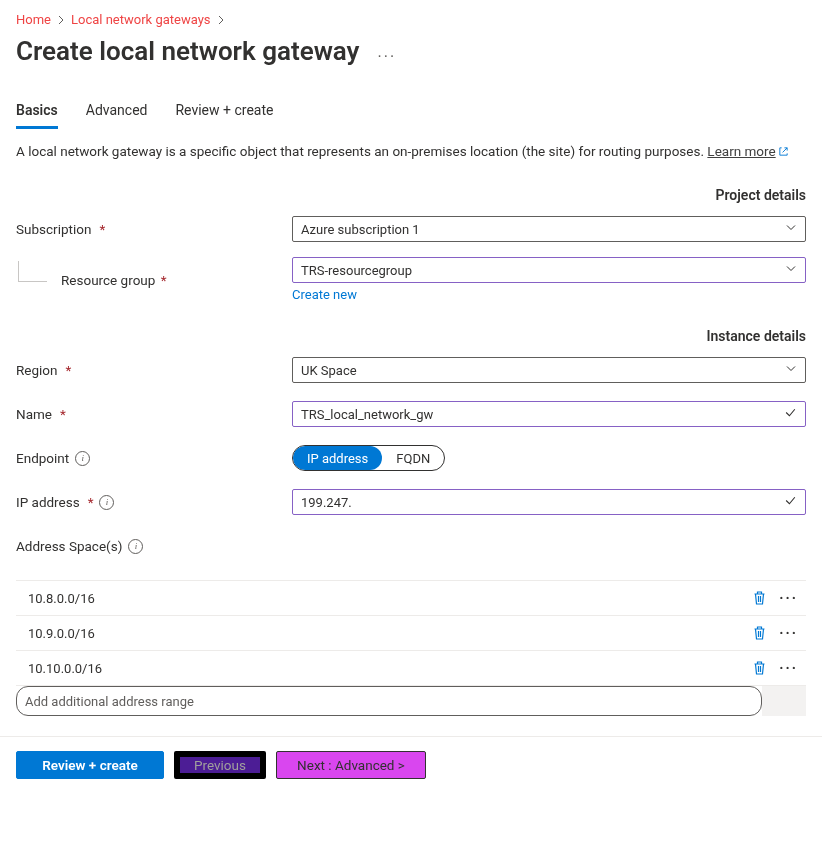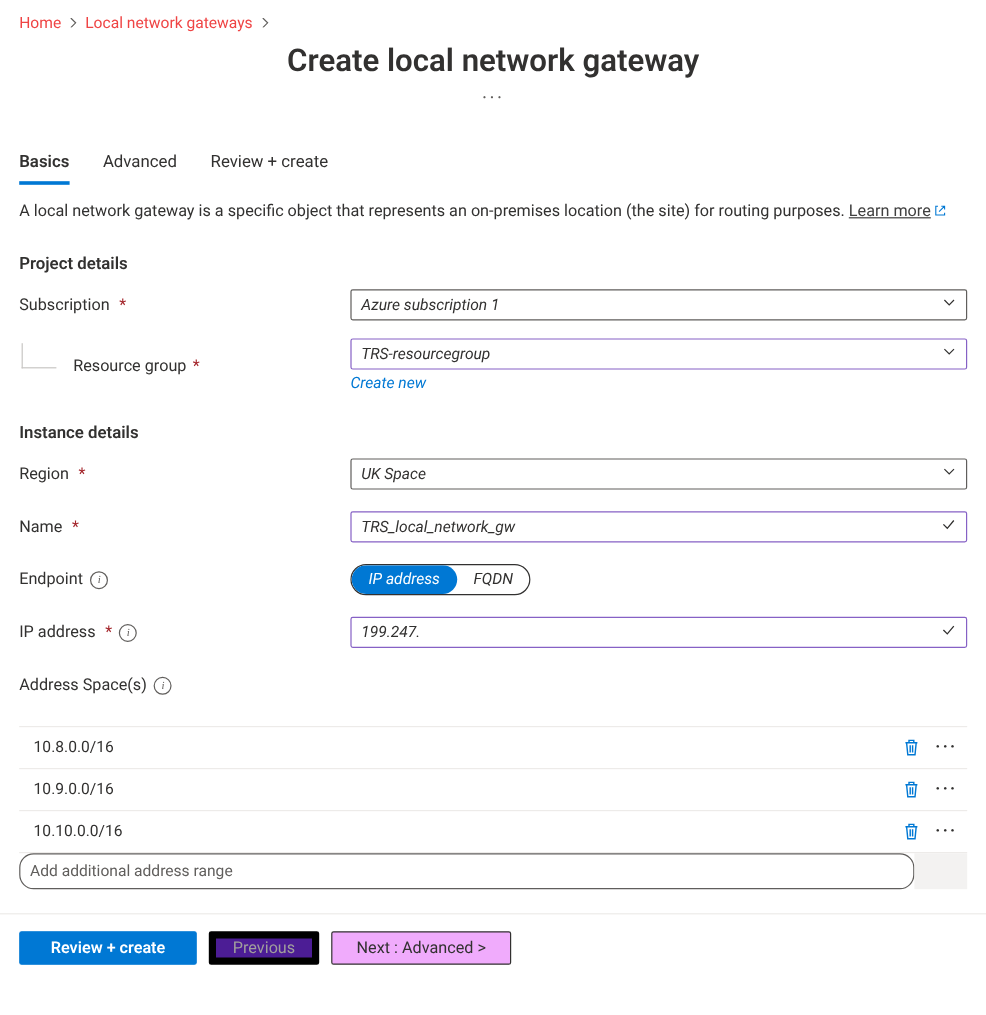"Create local network gateway" .title-row { align-items: center -> flex-end; flex-direction: column -> none; gap: none -> 18px }
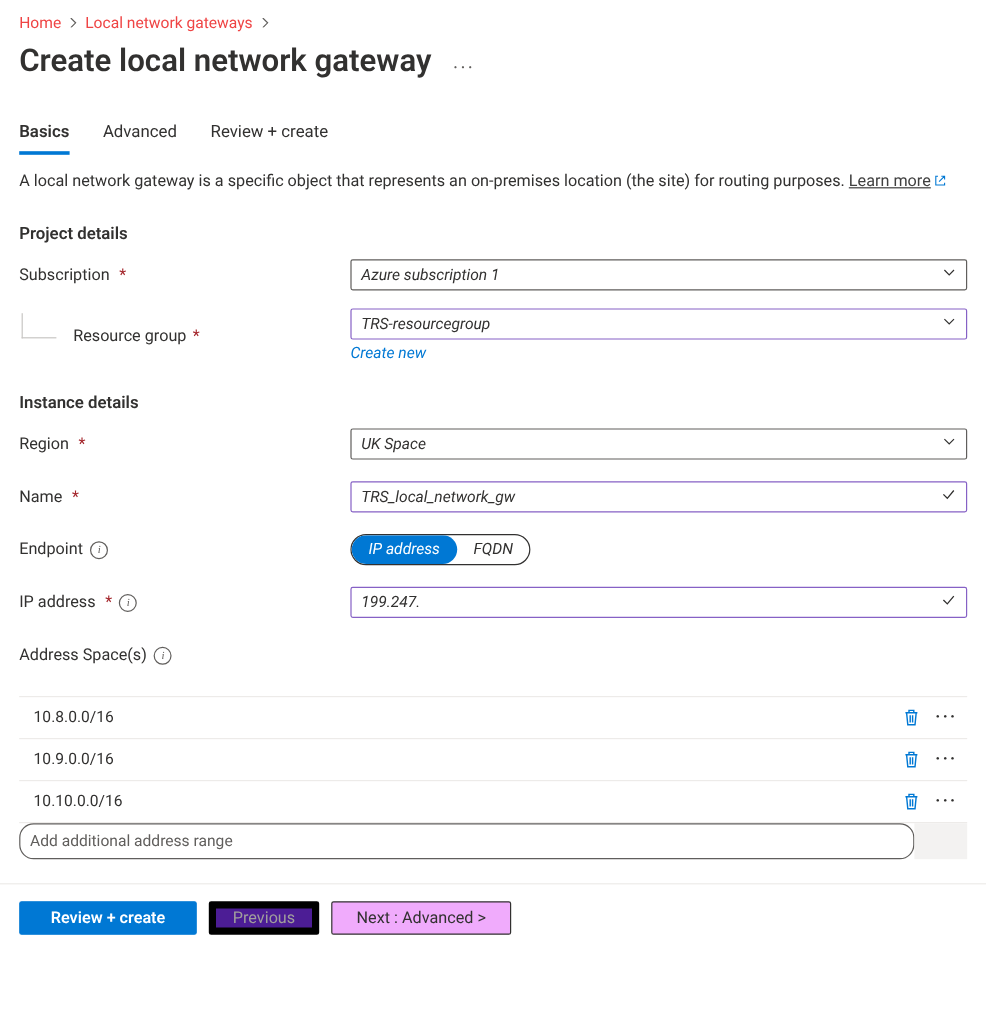"Project details" .section-title { text-align: none -> right }
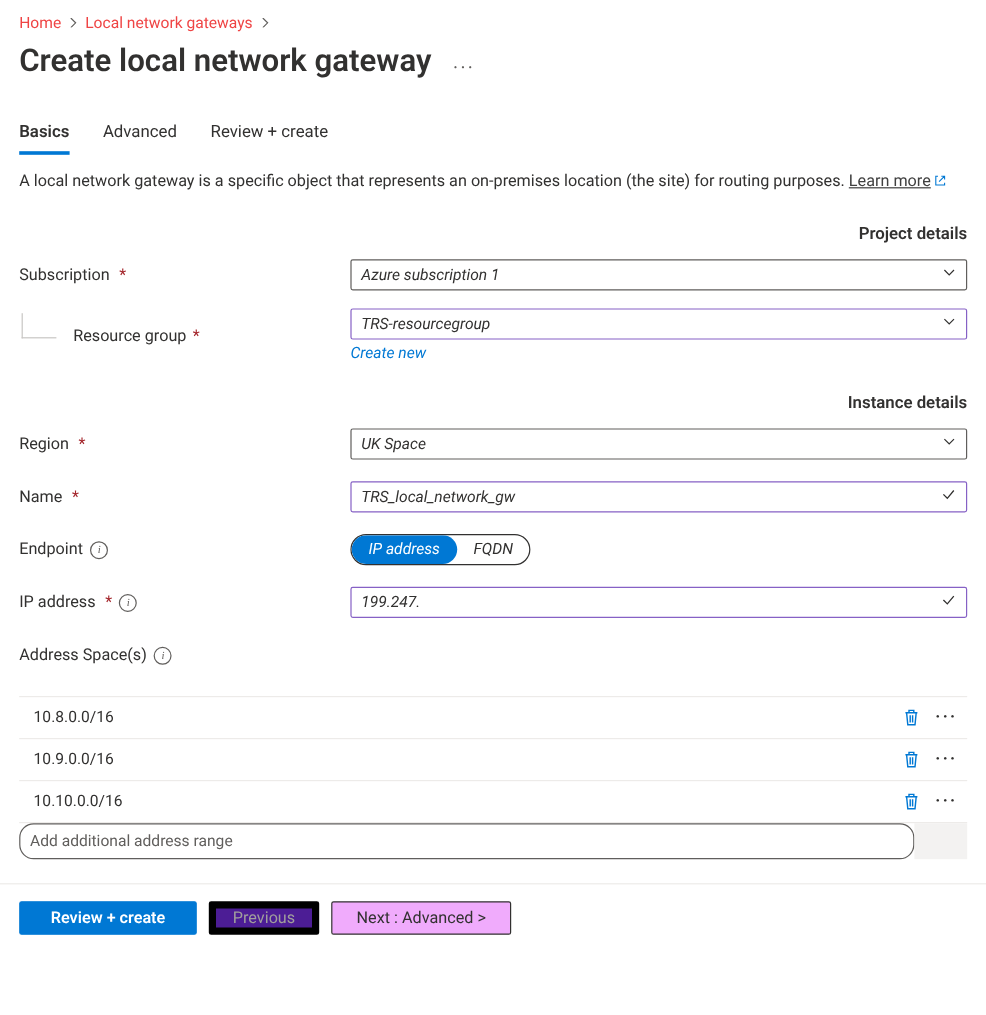"Azure subscription 1" .field-col { font-style: italic -> none }
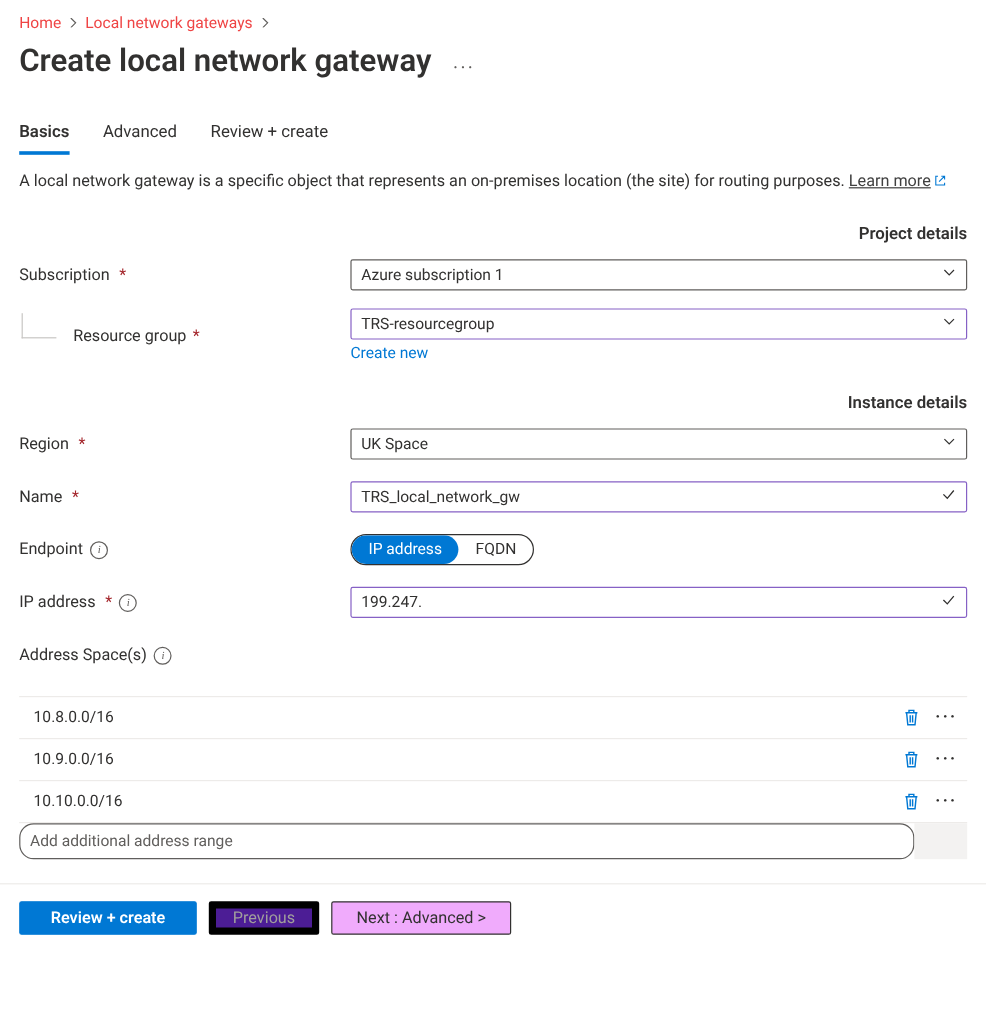"Next : Advanced >" .btn-default { background: #f0abfc -> #d946ef }
